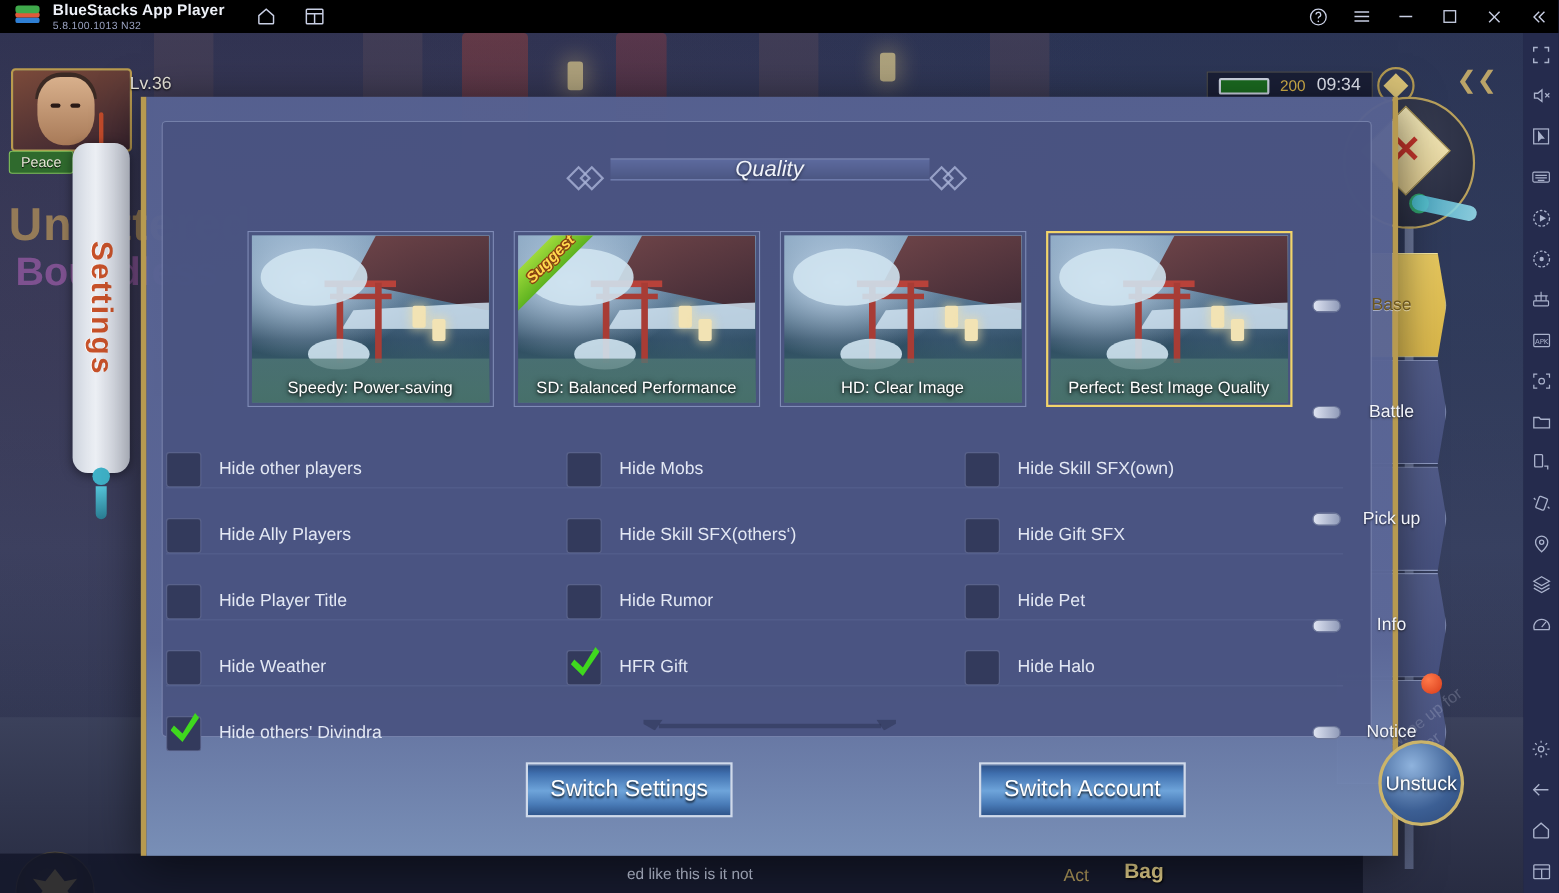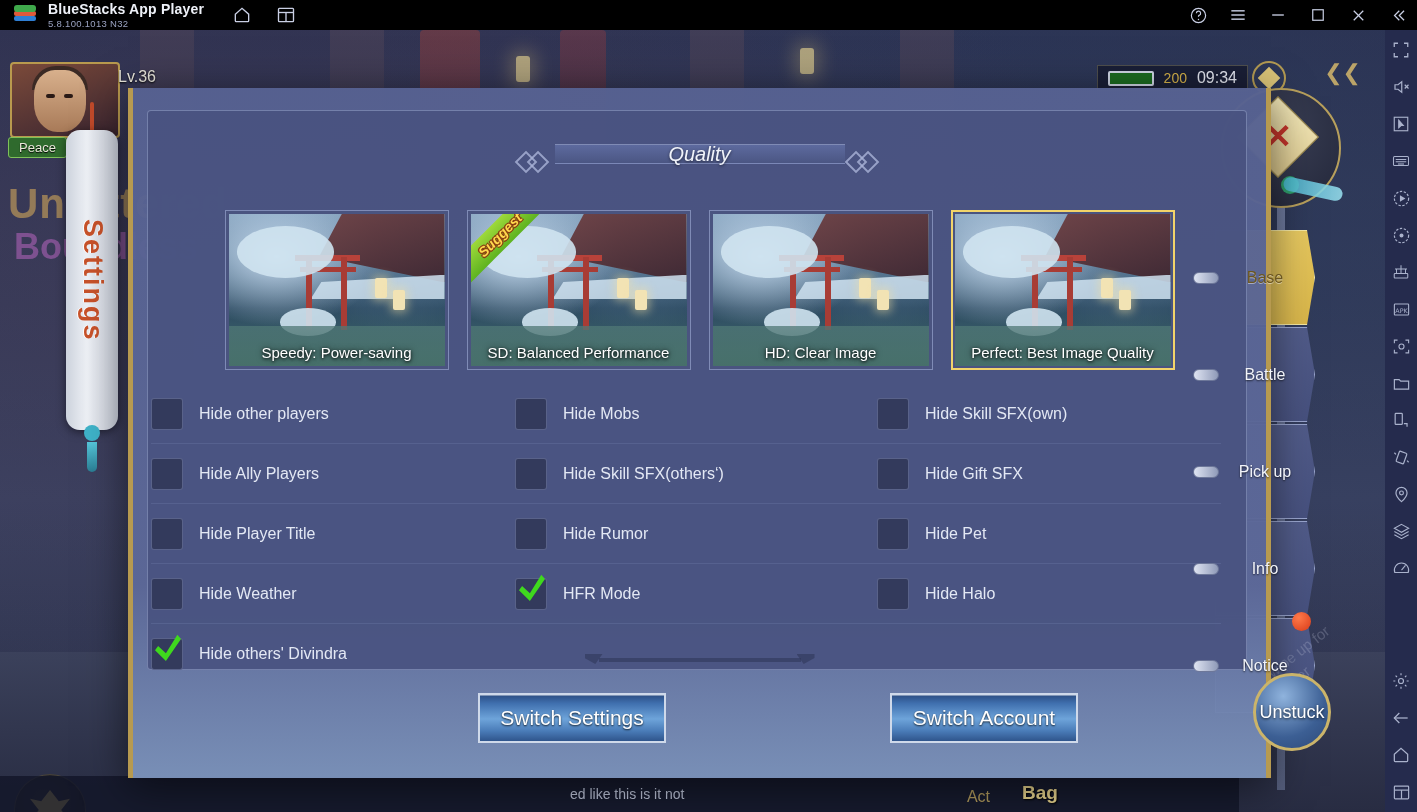"Hide other players" .cbrow { align-items: center -> flex-end }
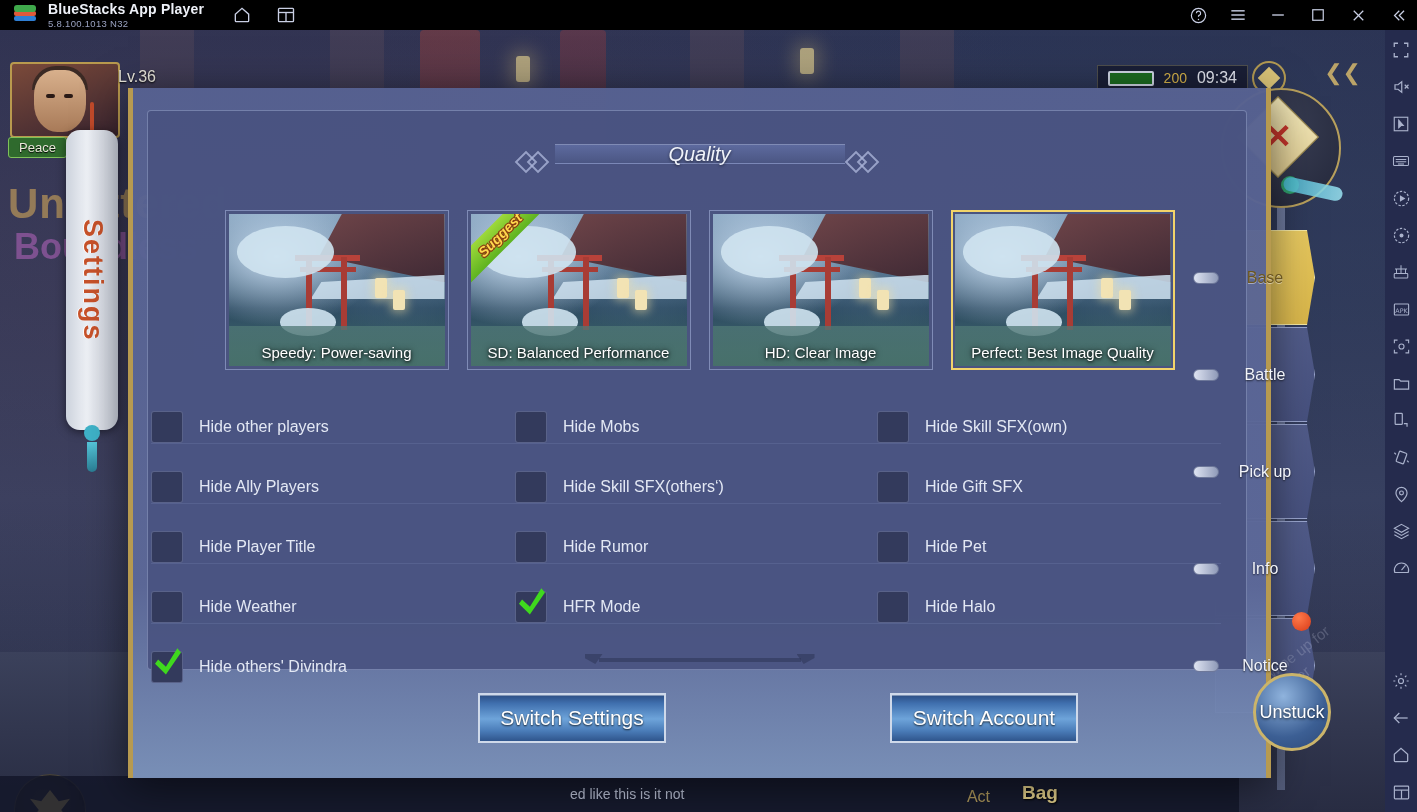"HFR Mode" div.cblabel { text: Mode -> Gift }
